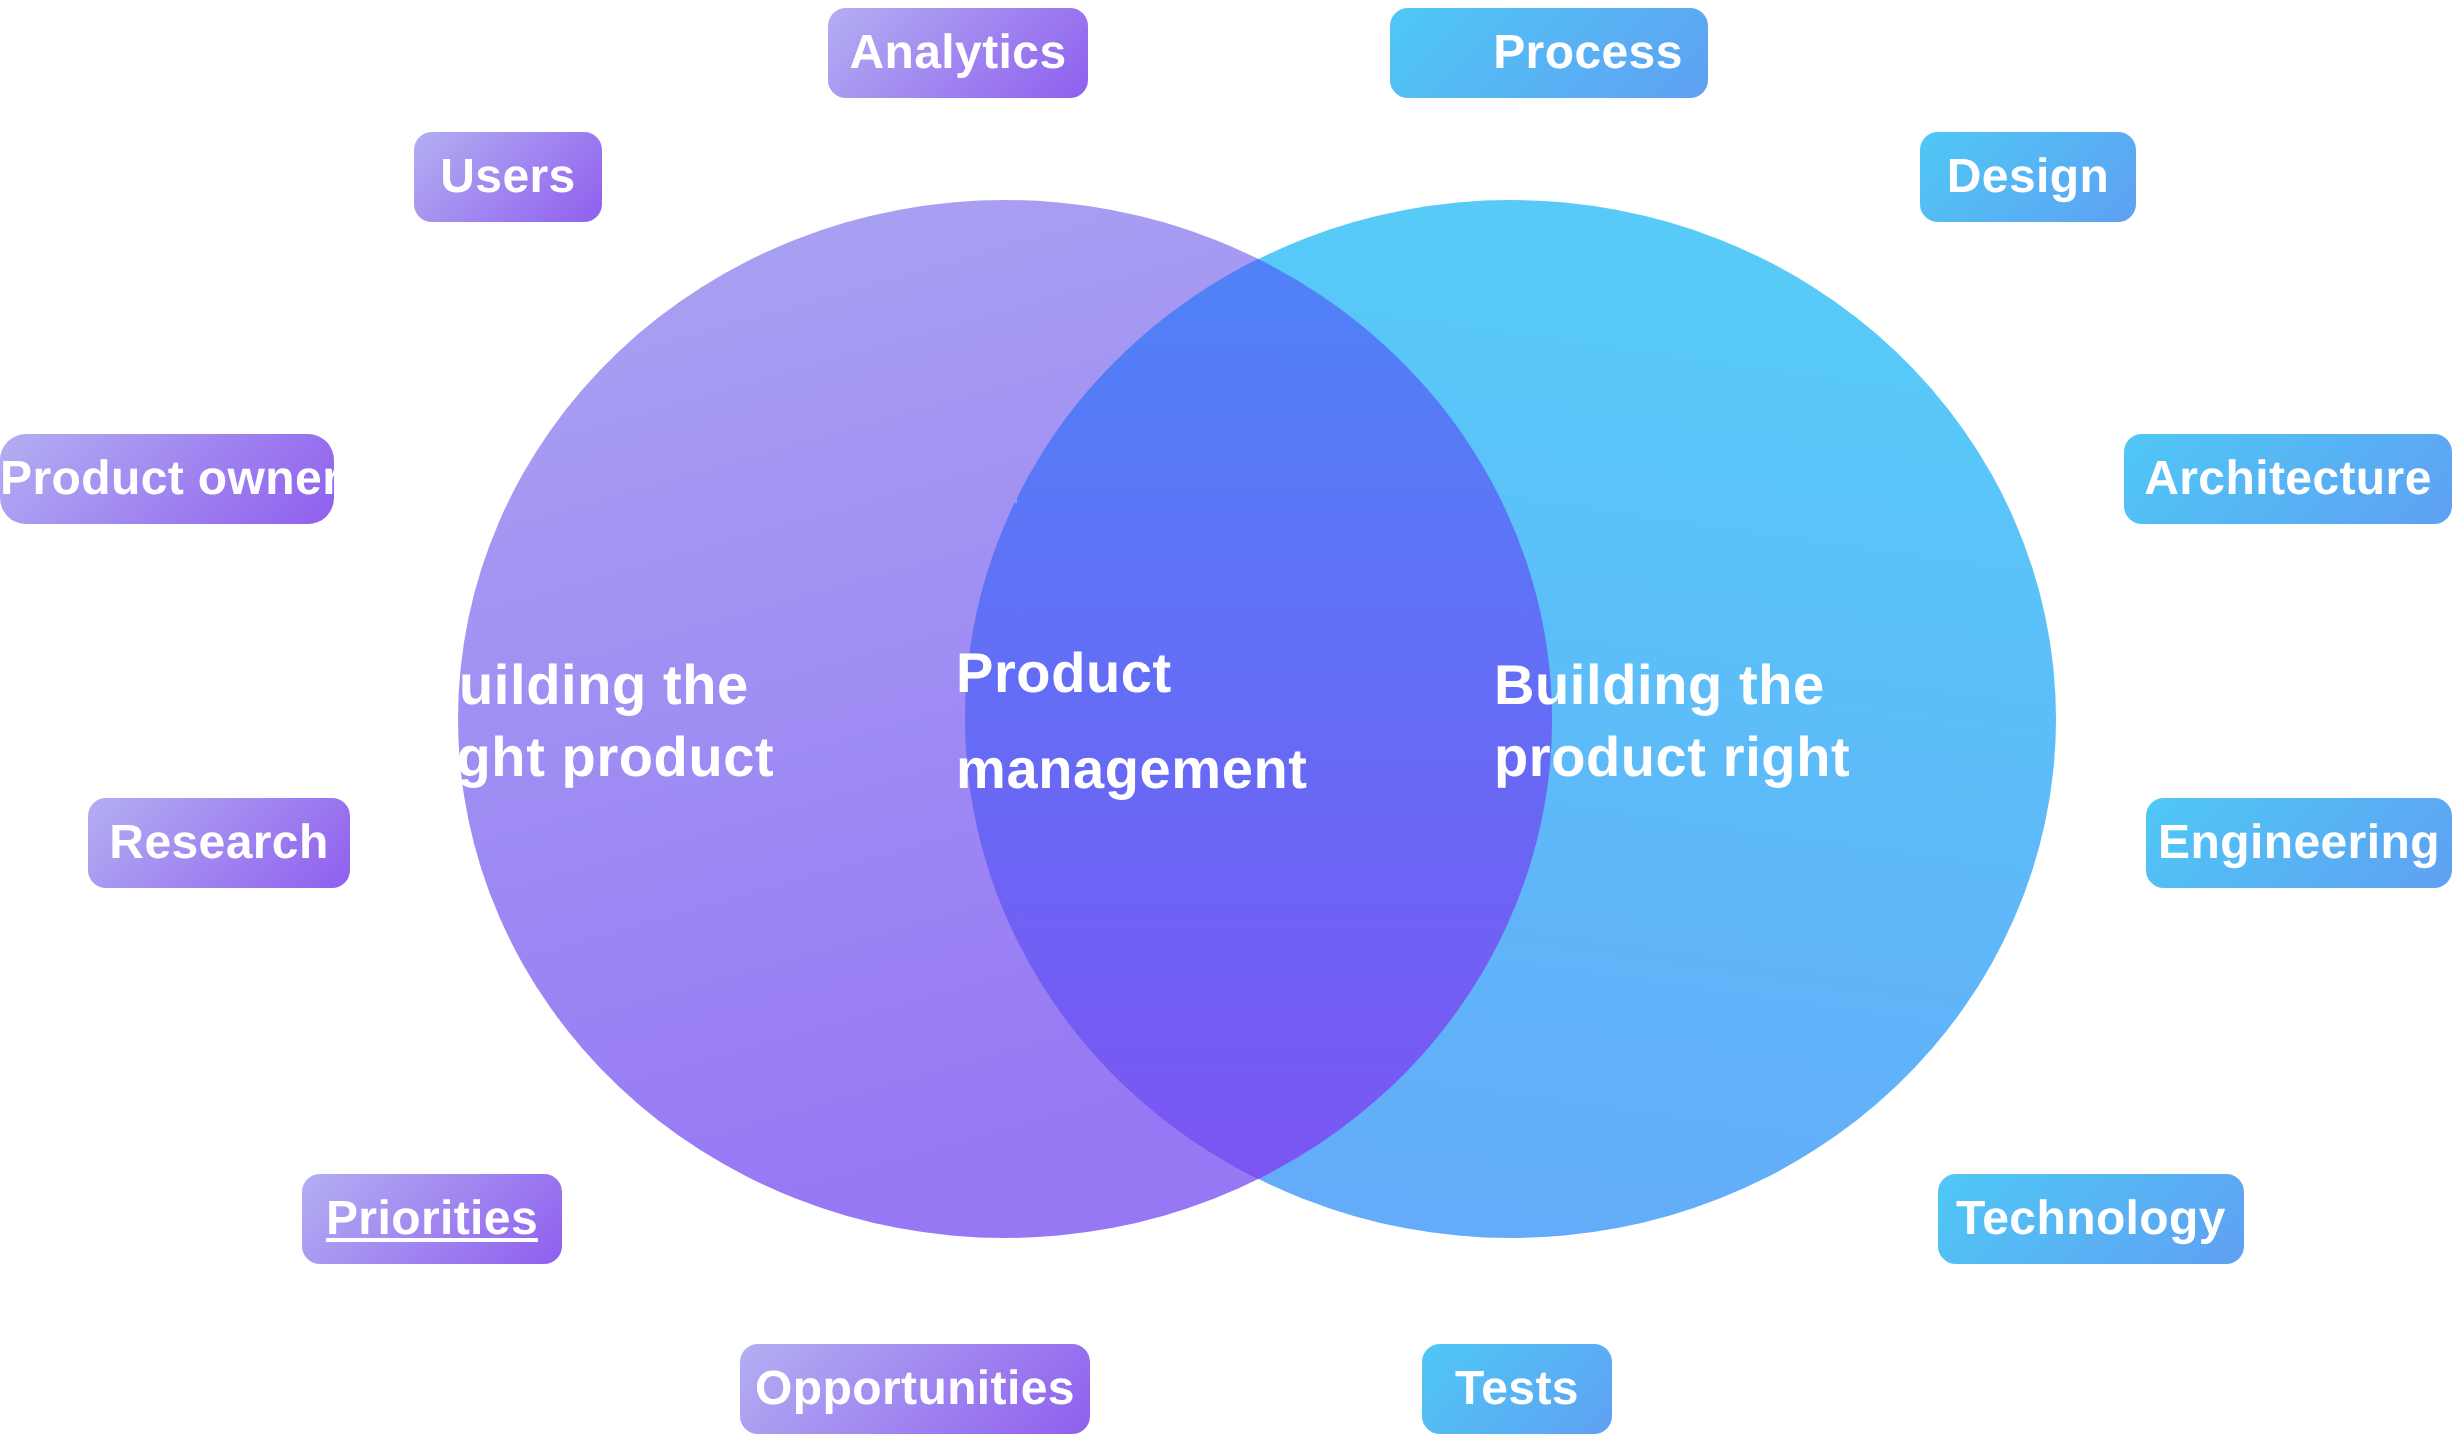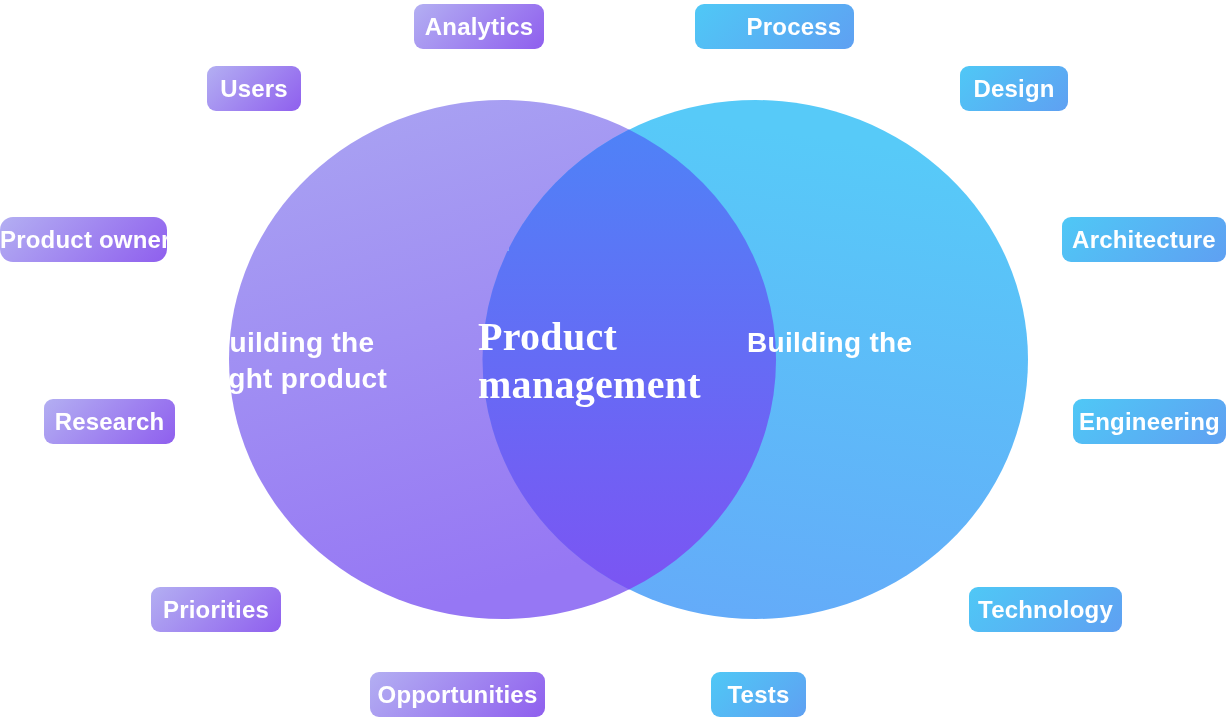"Product" .label-center { font-family: Liberation Serif, serif -> none; font-size: 40px -> 28px }
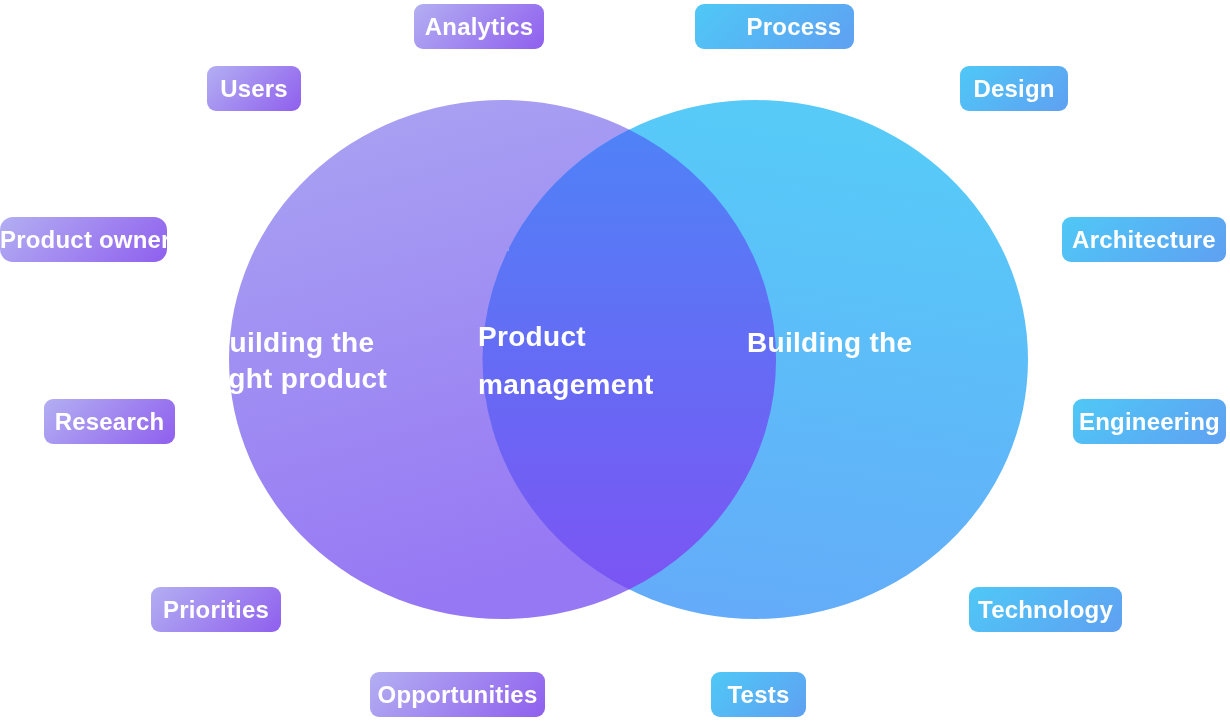"product right" span { html: none -> <span>product right</span> }
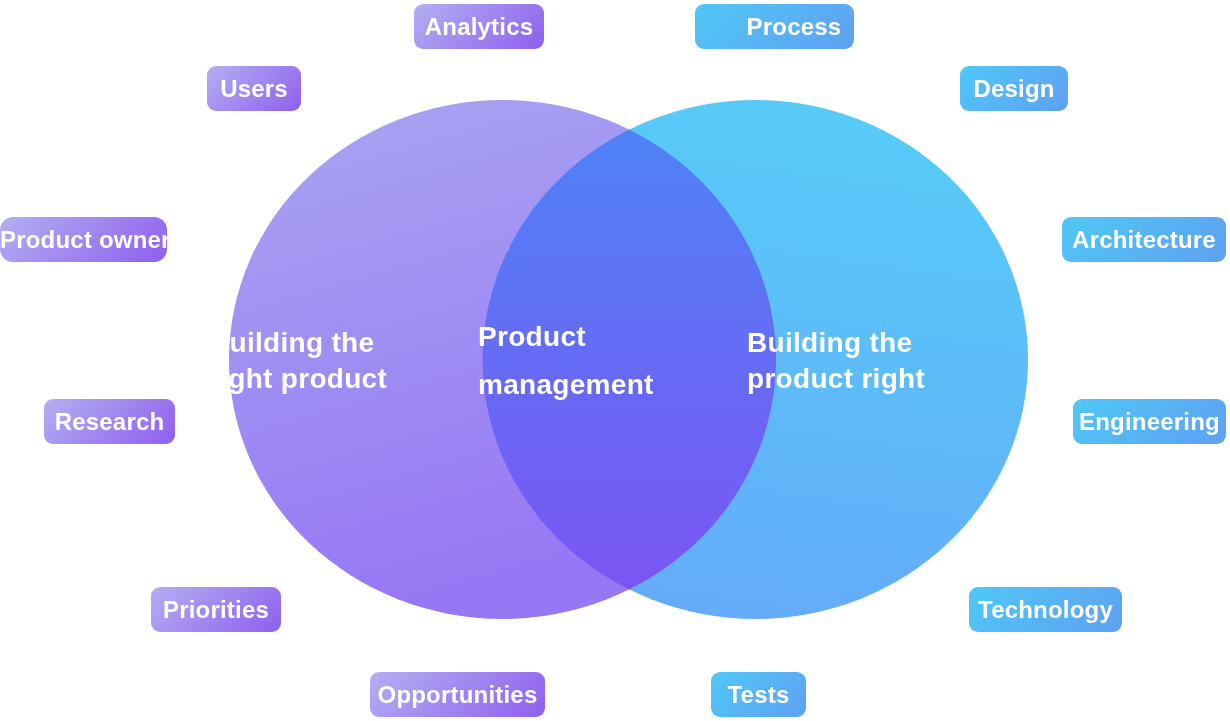"Priorities" div.badge { text-decoration: none -> underline }
